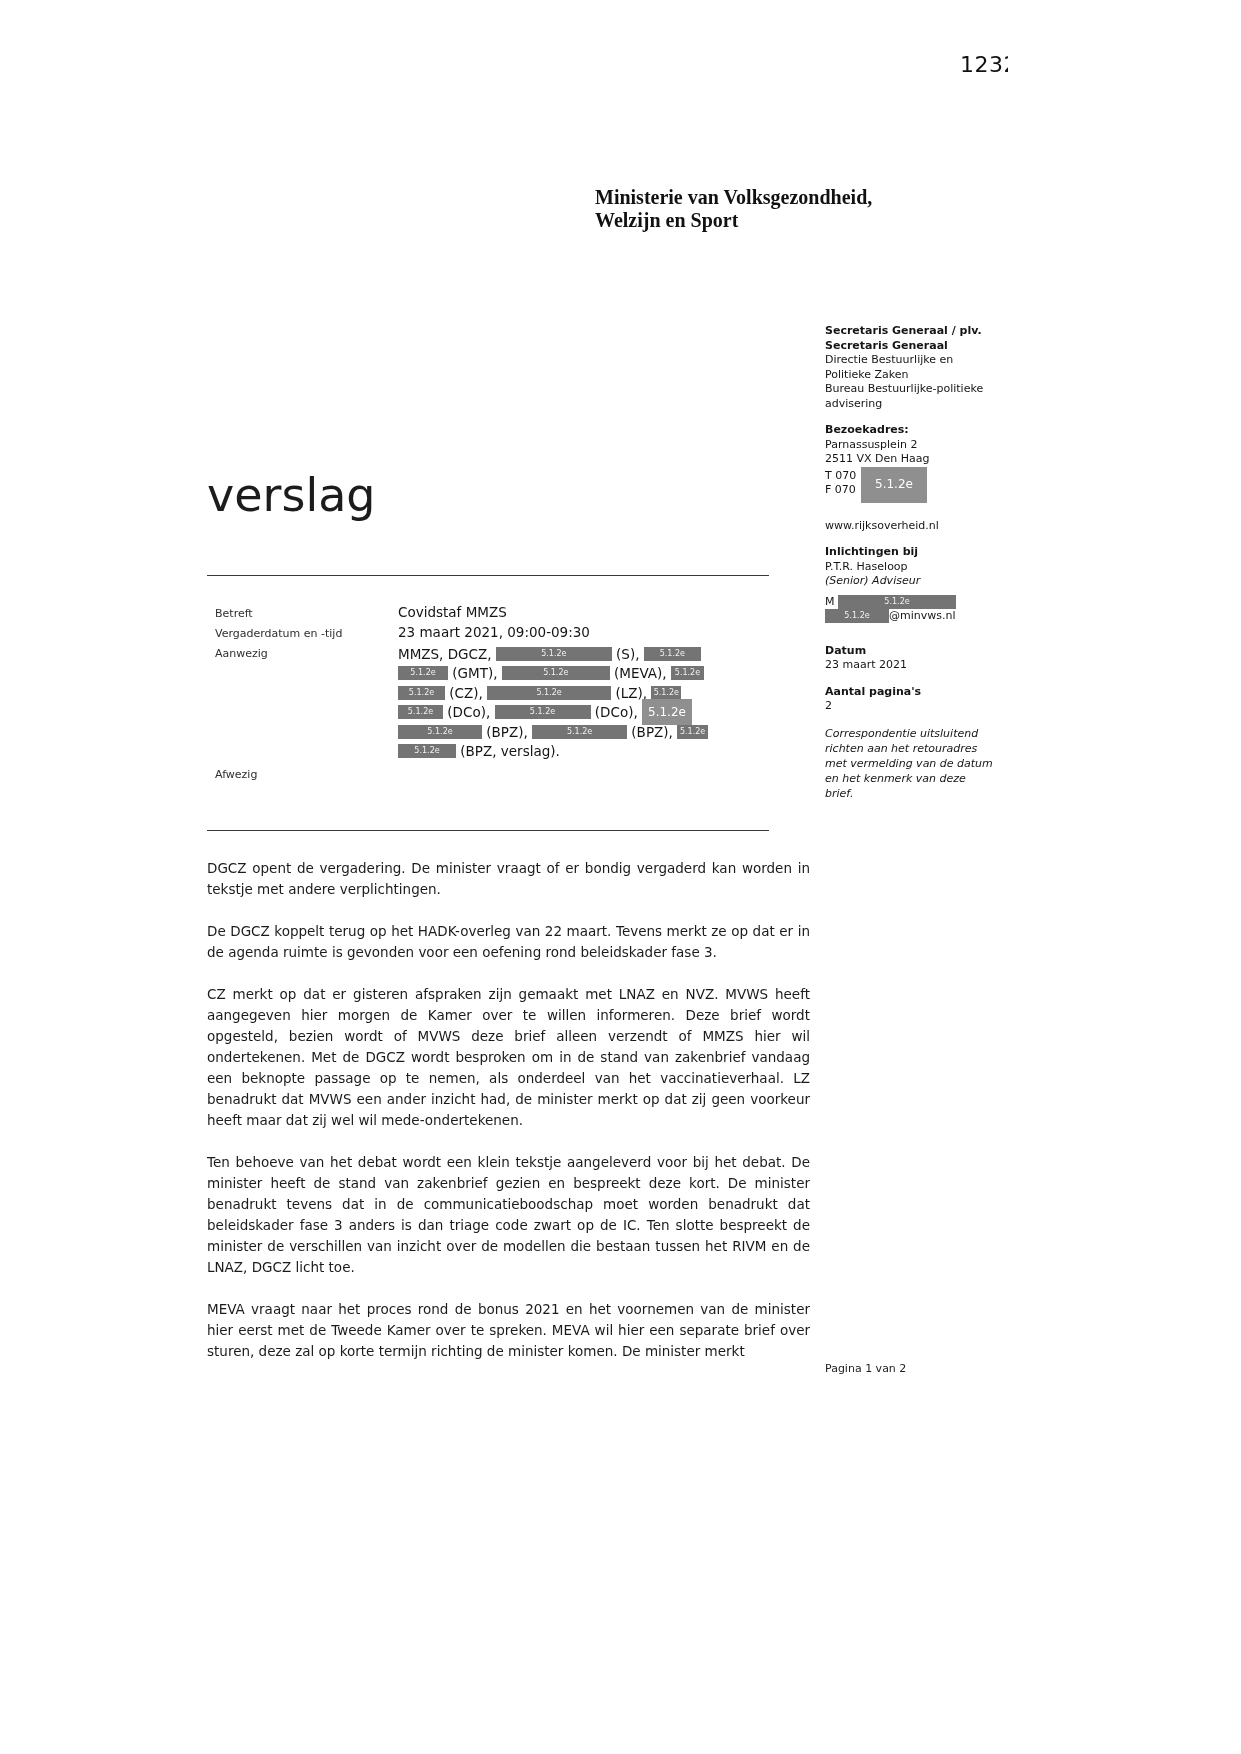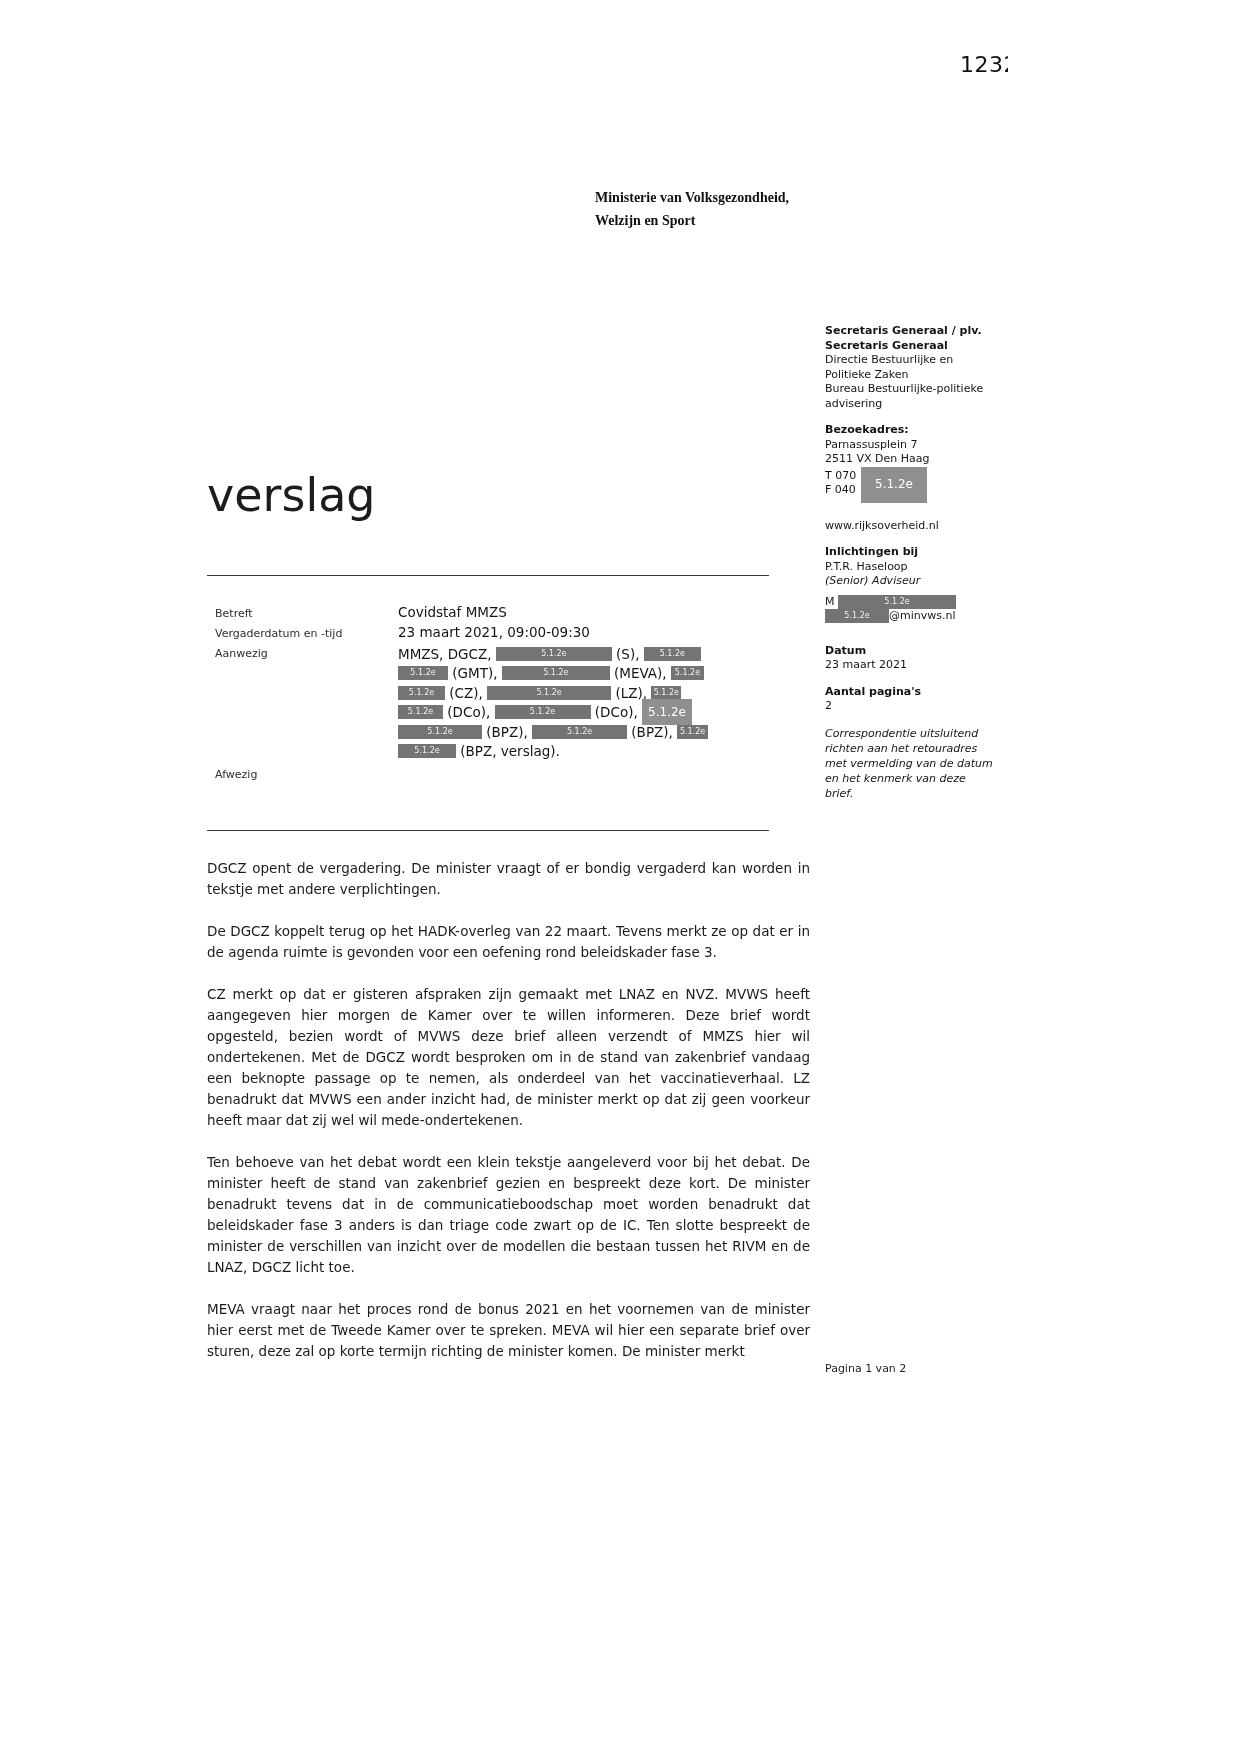"Ministerie van Volksgezondheid," .ministry { font-size: 14px -> 20px }
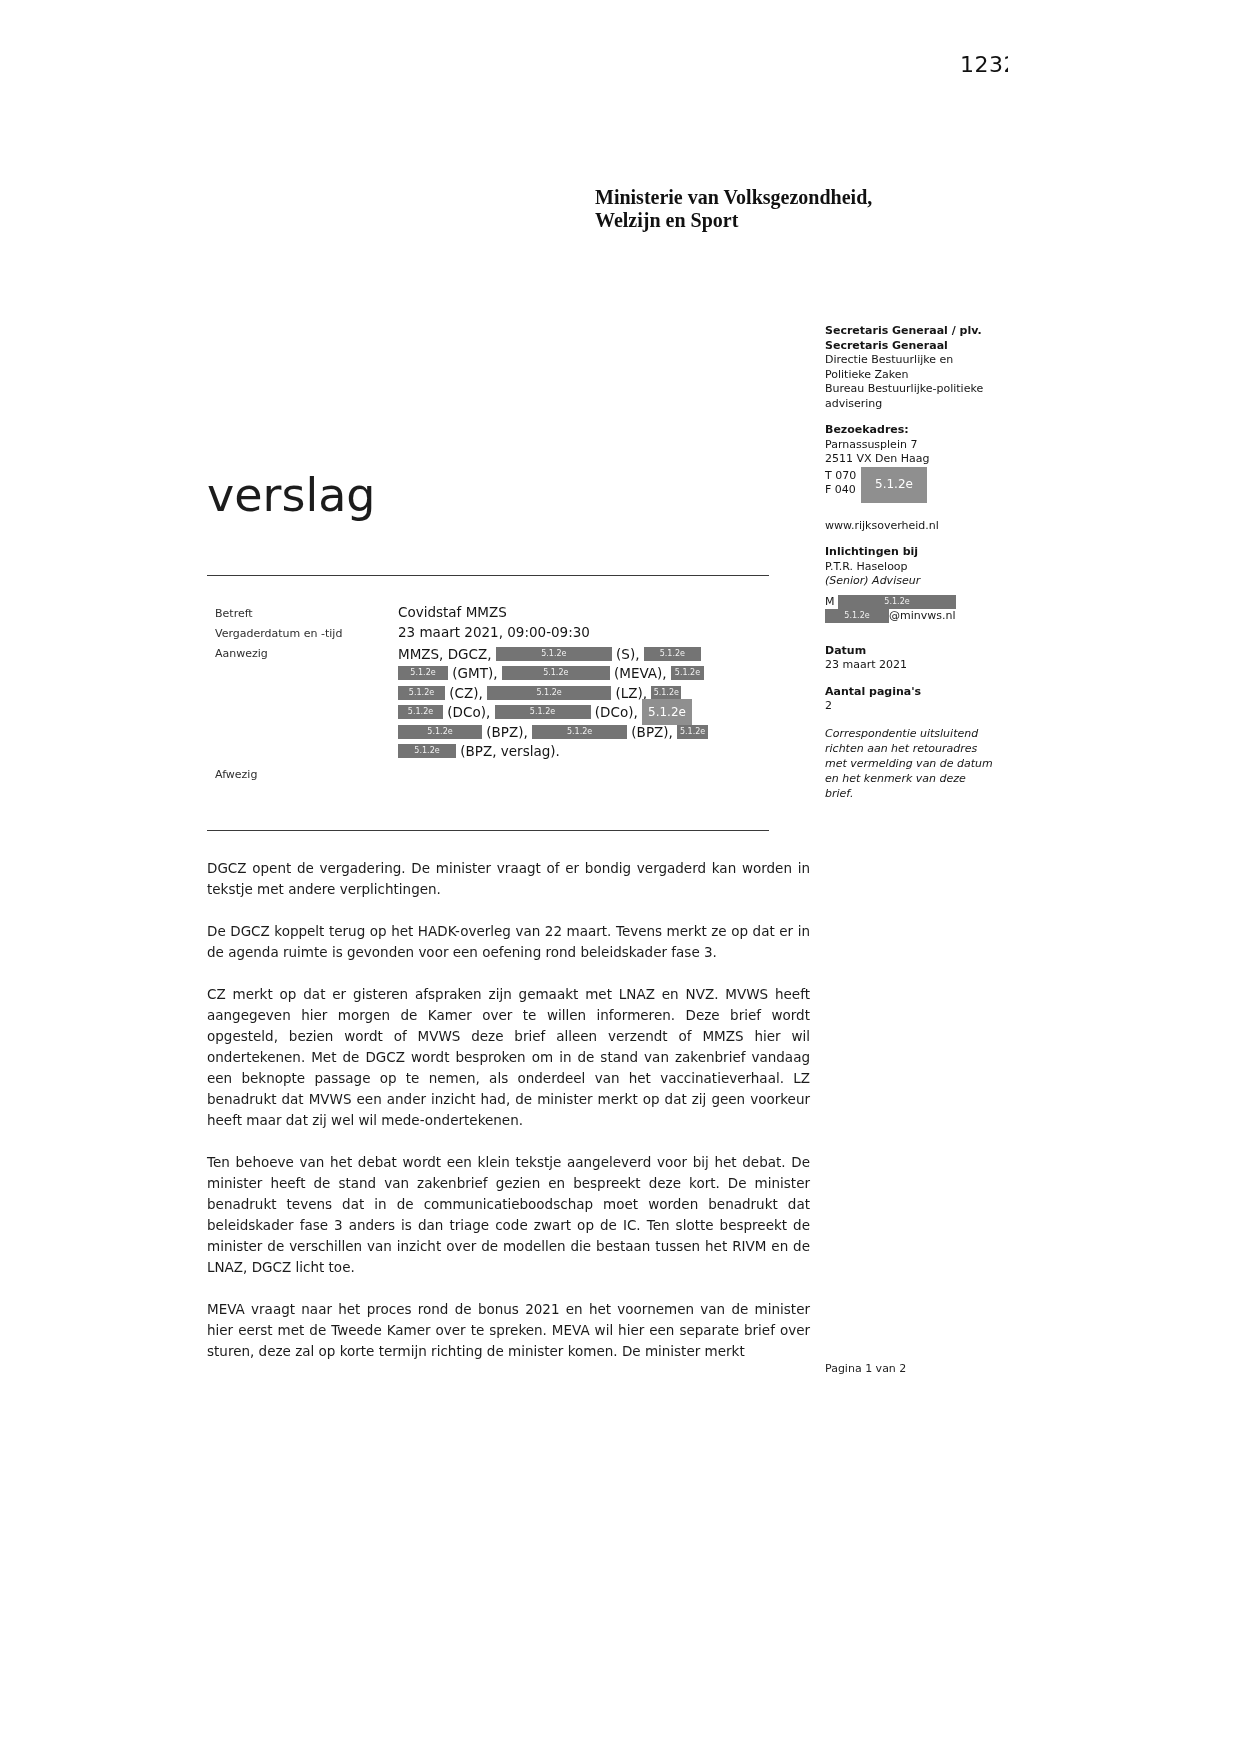"Parnassusplein 7" div { text: 7 -> 2 }
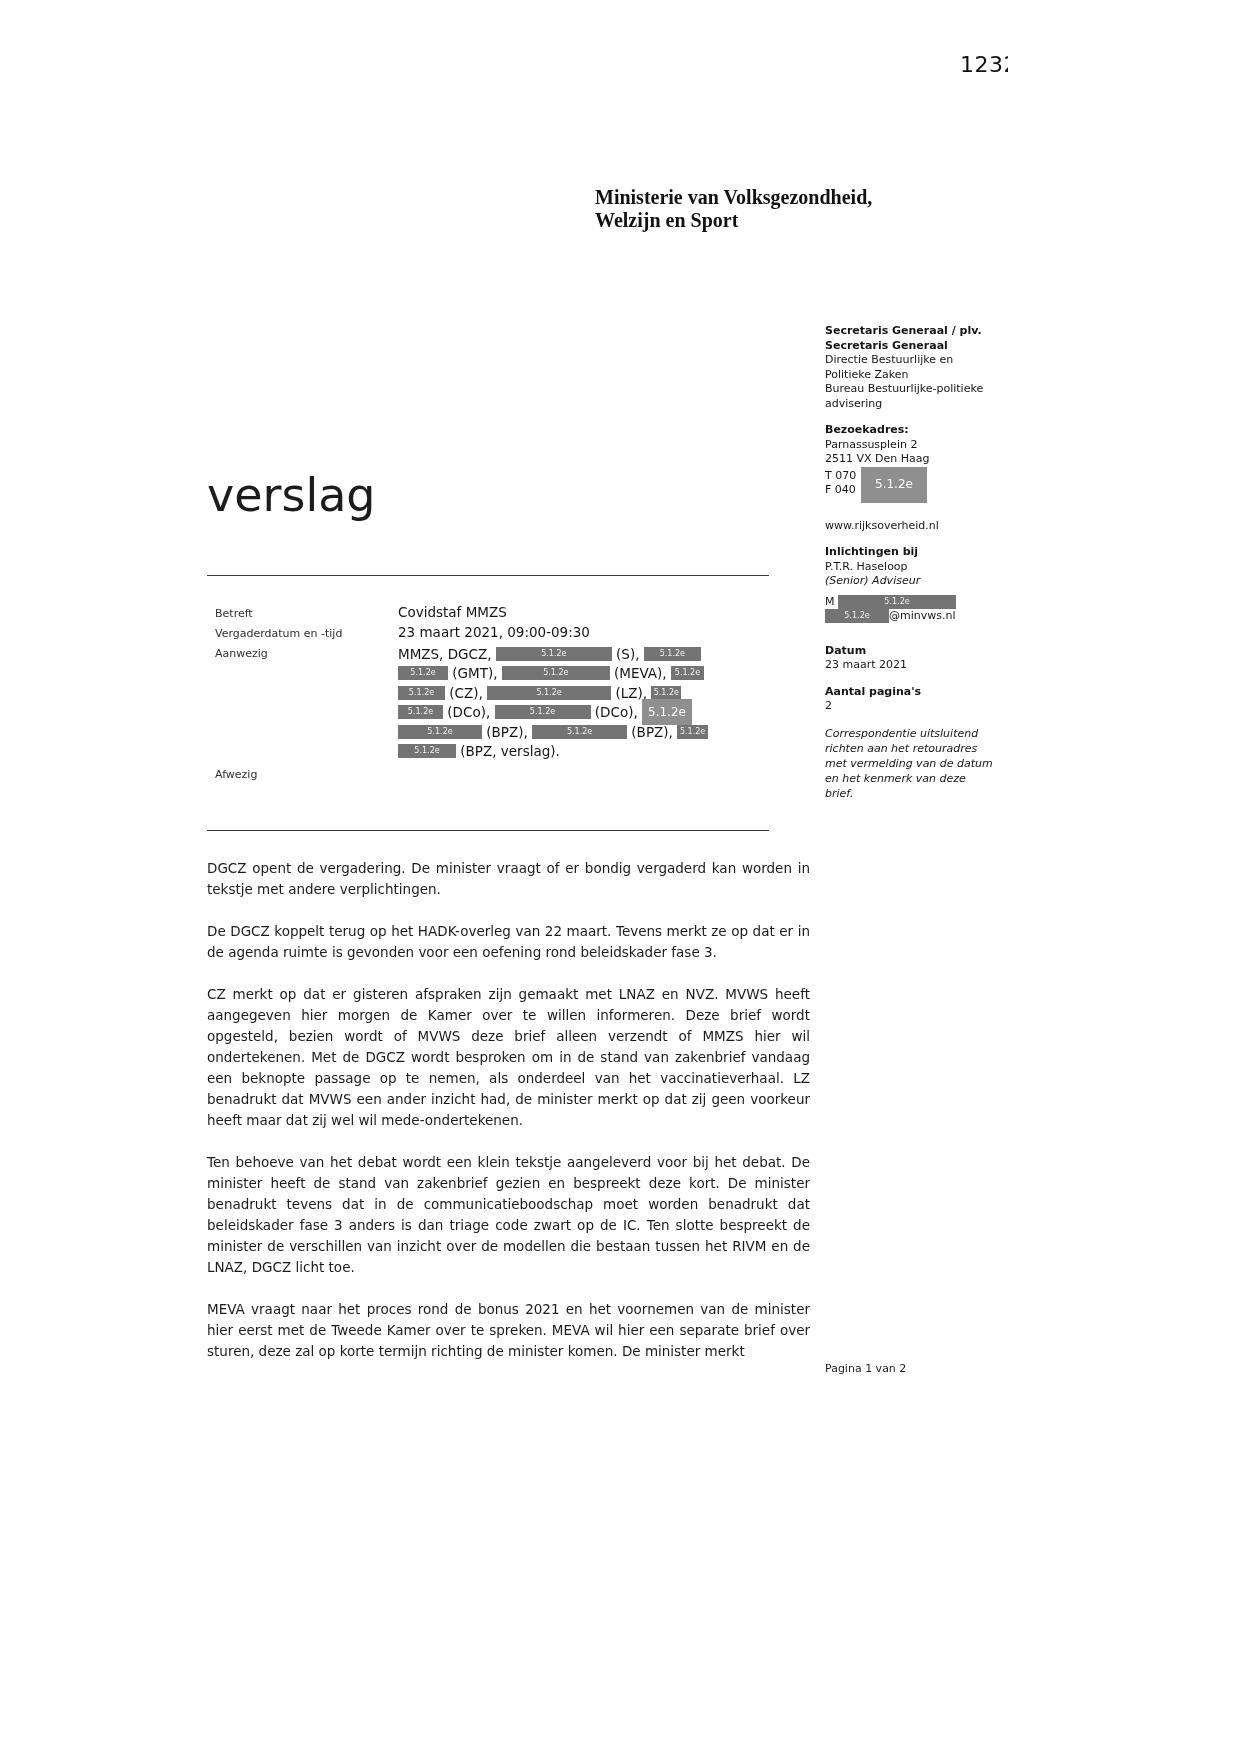"F 040" div { text: 040 -> 070 }
